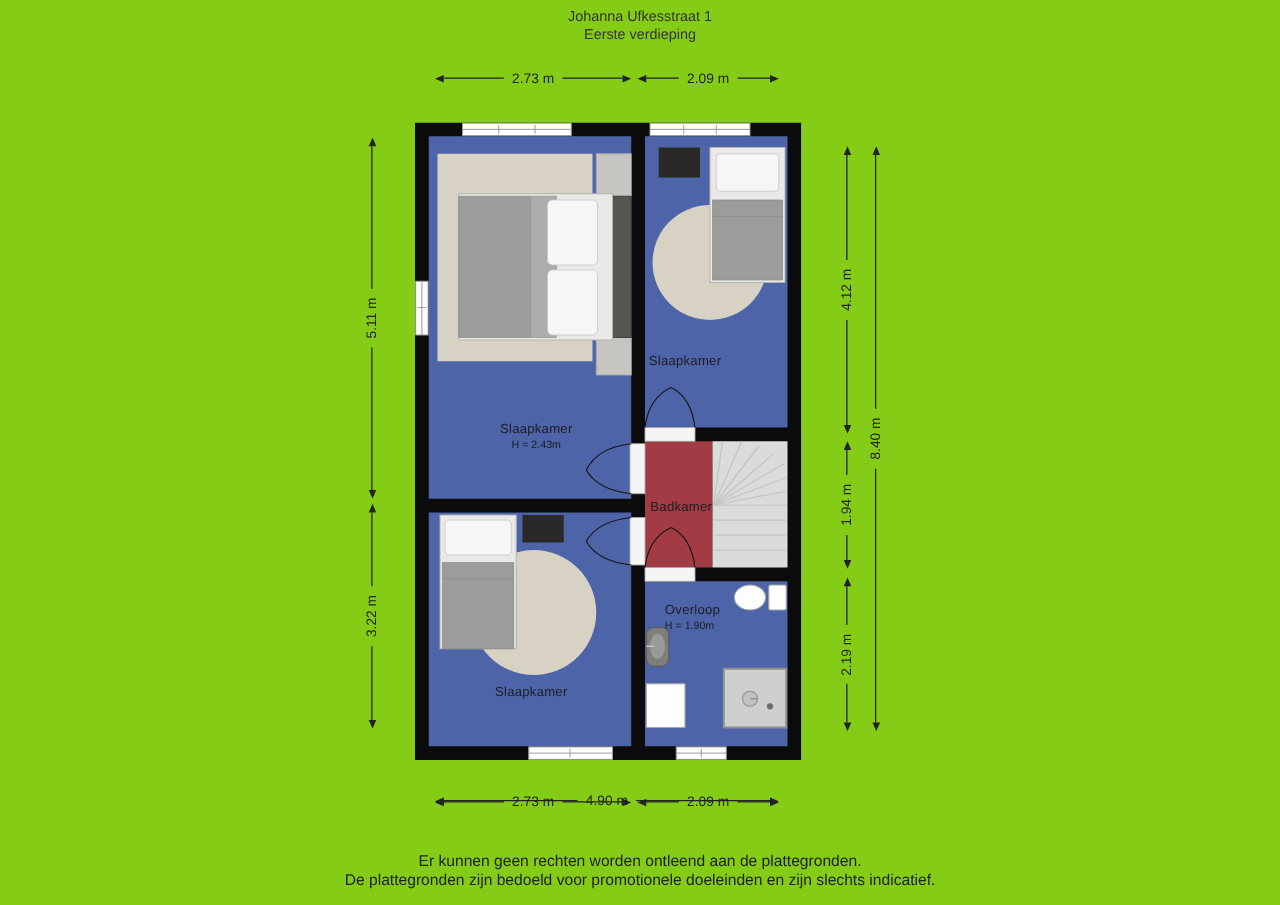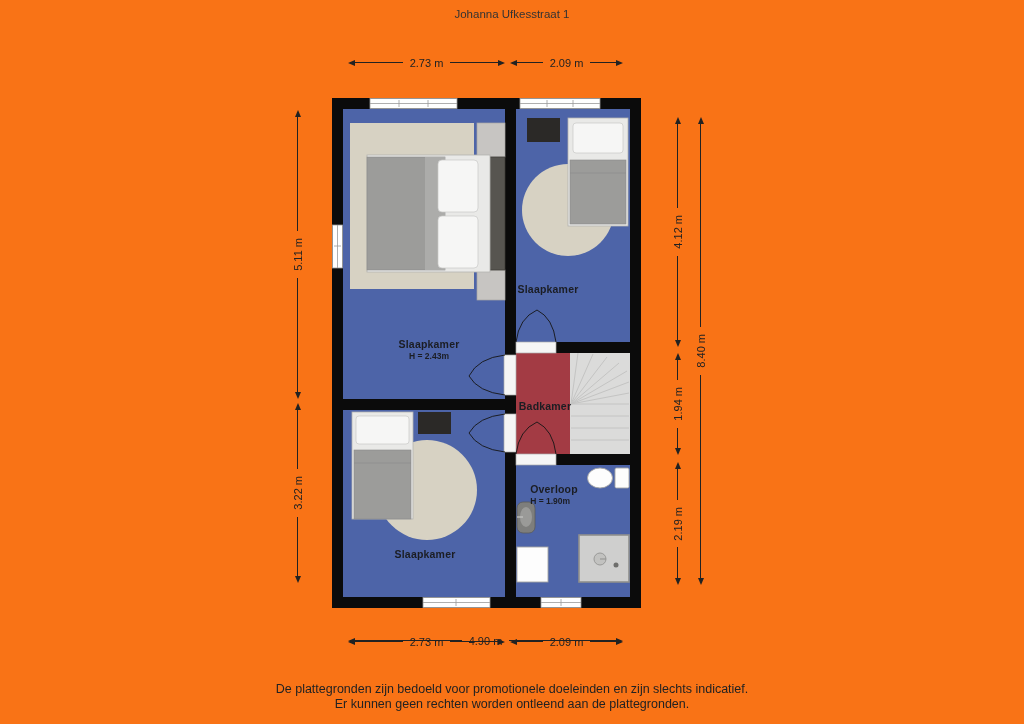"Johanna Ufkesstraat 1" #canvas { background: #f97316 -> #84cc16 }
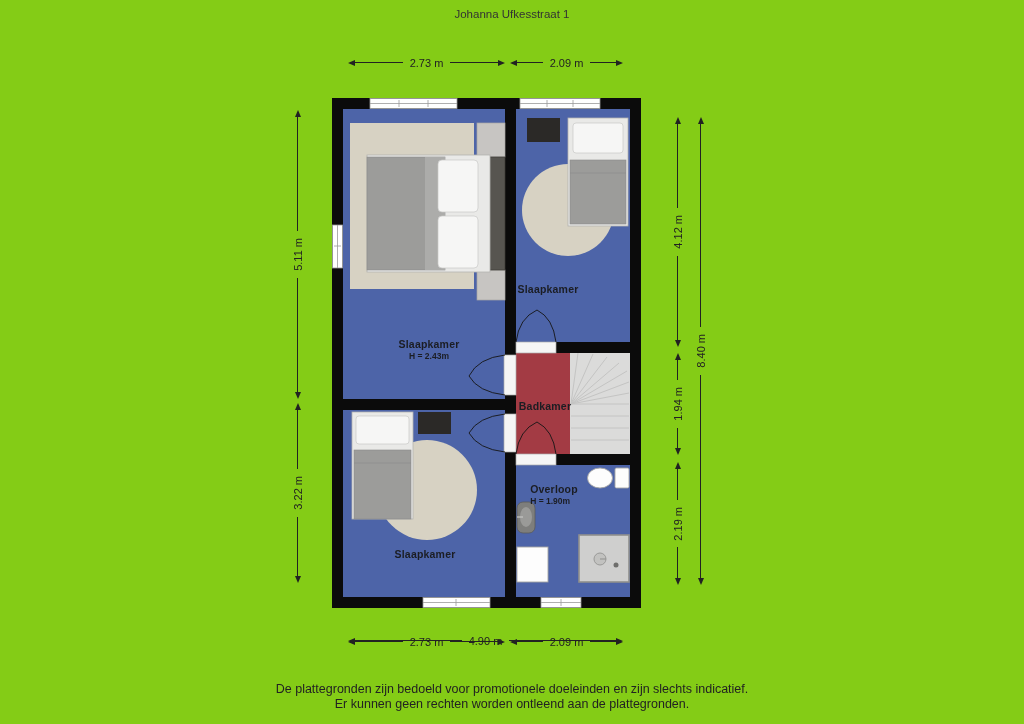"Eerste verdieping" div { html: none -> <div>Eerste verdieping</div> }
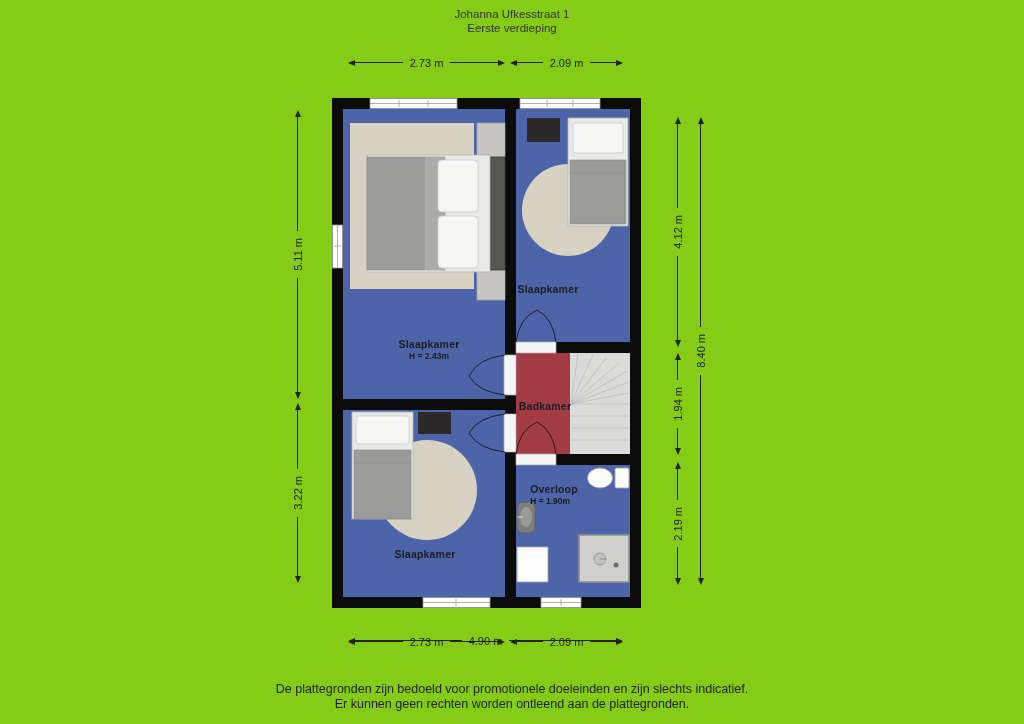"Slaapkamer" .rlabel { font-weight: bold -> none }
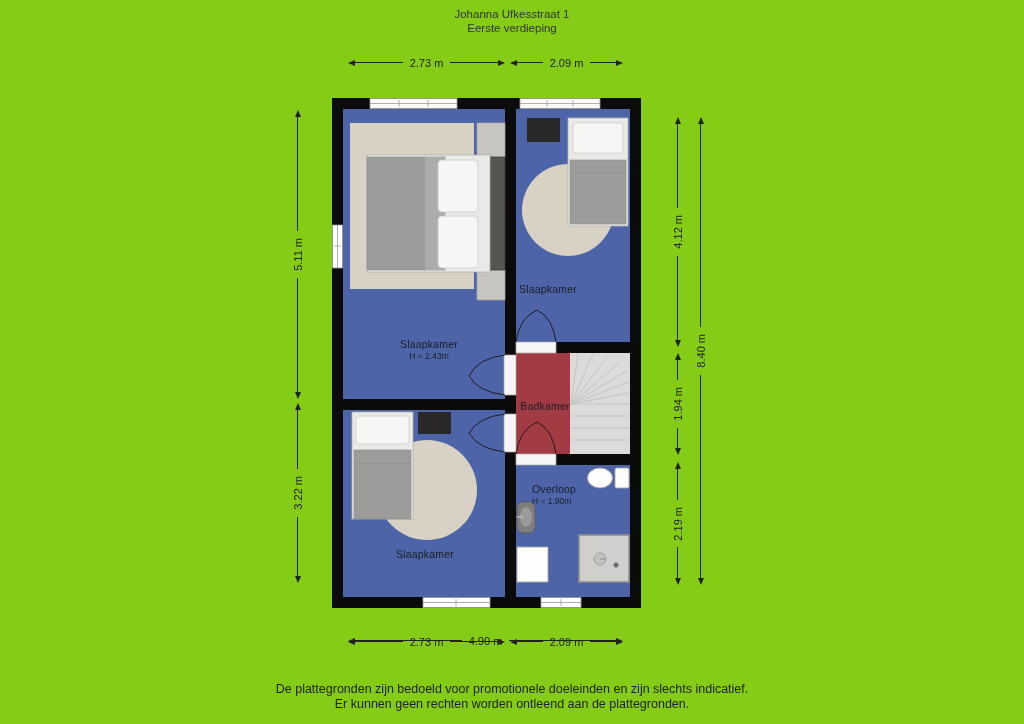"De plattegronden zijn bedoeld voor" div { order: before "Er kunnen geen rechten worden" -> after "Er kunnen geen rechten worden" }
